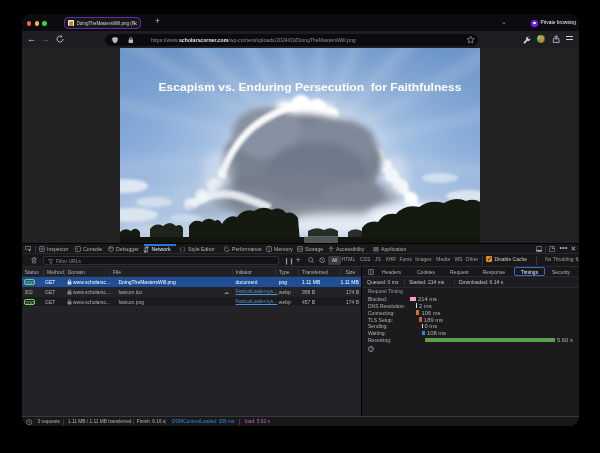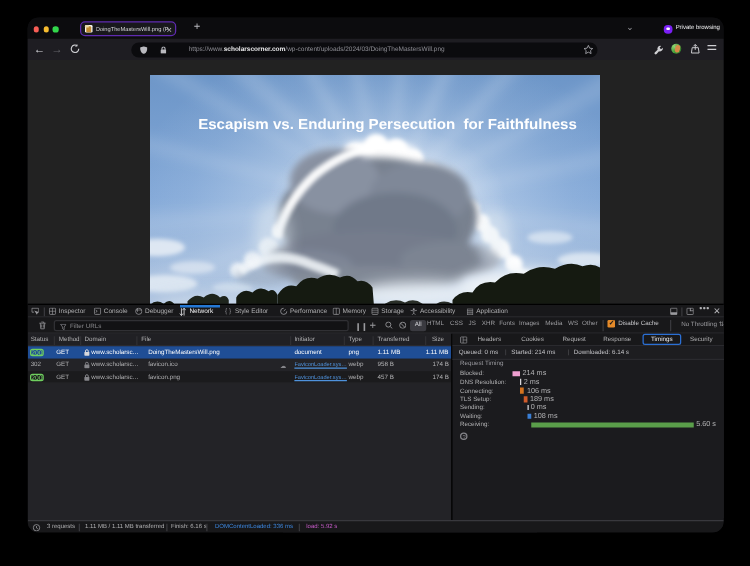"Escapism vs. Enduring Persecution for" #photo { top: 12px -> 0 }
